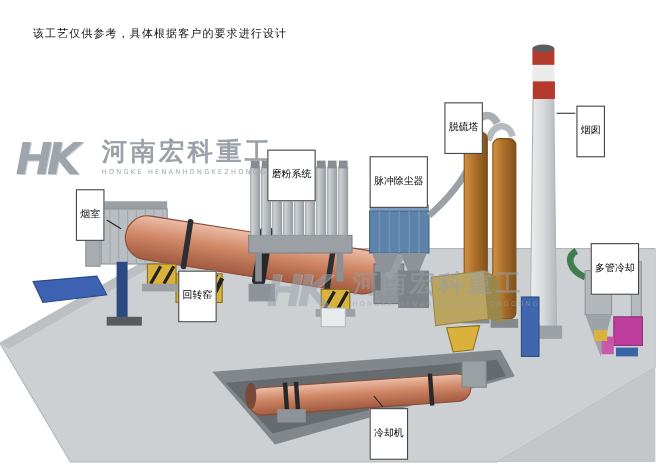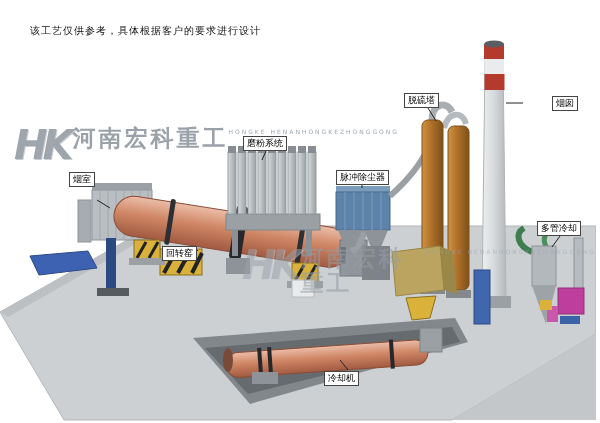"脱硫塔" .eq-label { padding: 2px 3px -> 18px 3px }
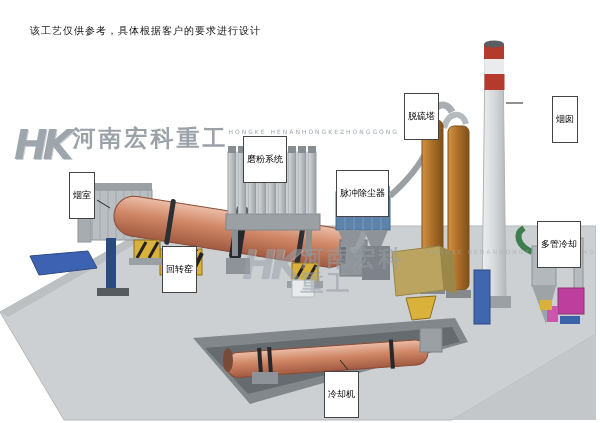"烟囱" div.eq-label { left: 552px -> 524px }
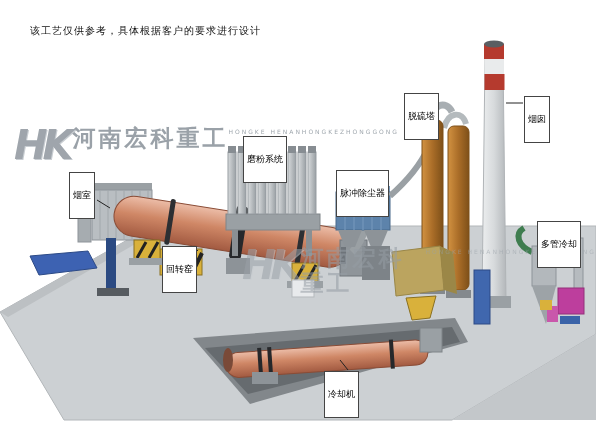"HK" .watermark { gap: 4px -> 24px }
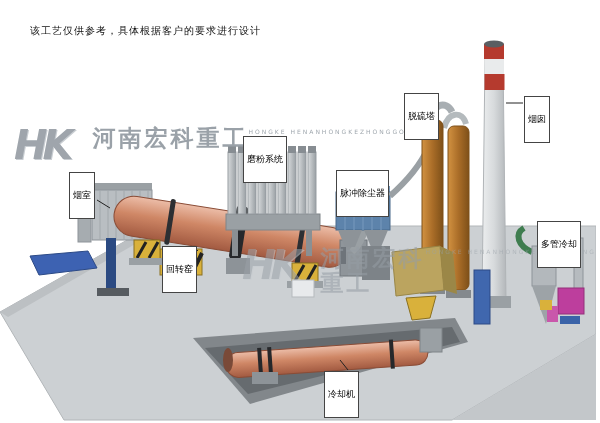"河南宏科重工" .wm-text { flex-direction: none -> column }
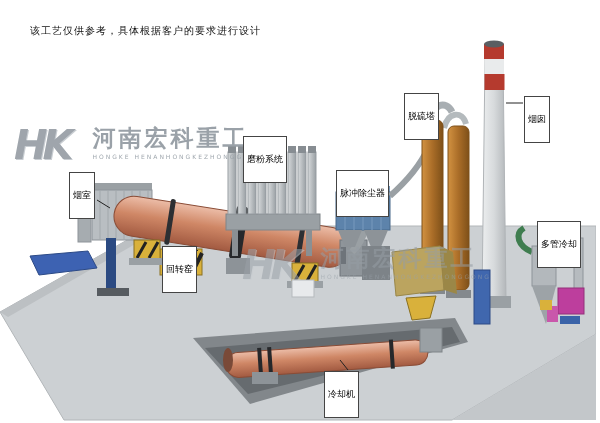"脉冲除尘器" div.eq-label { top: 170px -> 142px }
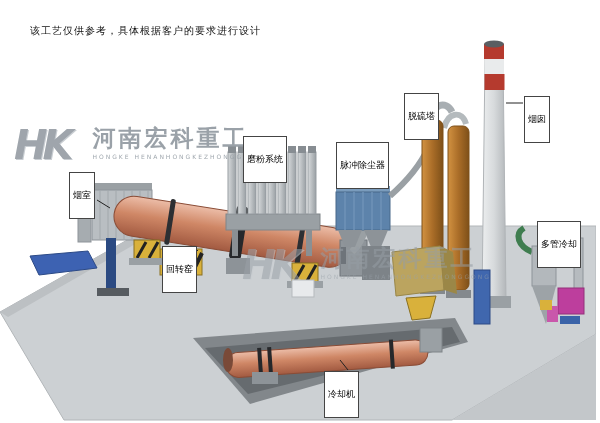"冷却机" div.eq-label { left: 324px -> 336px }
